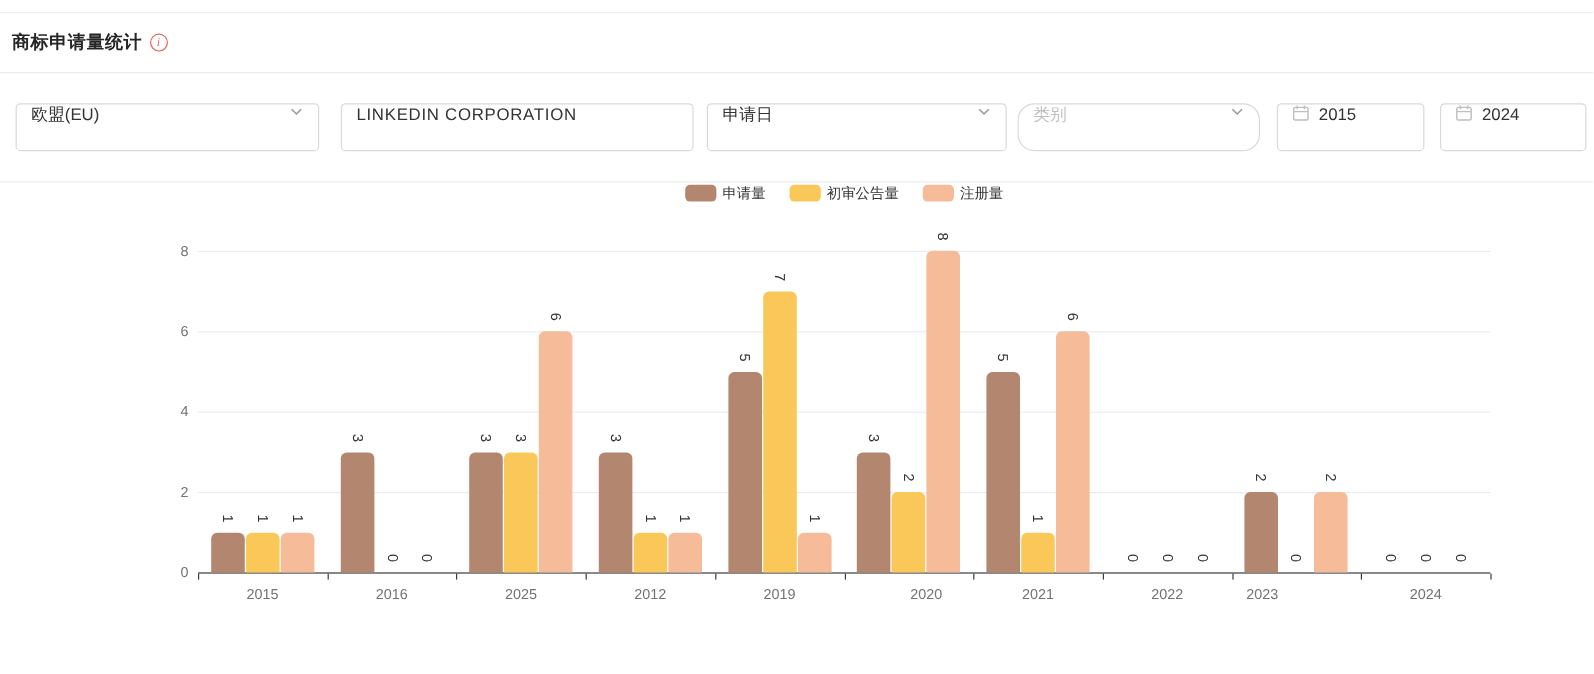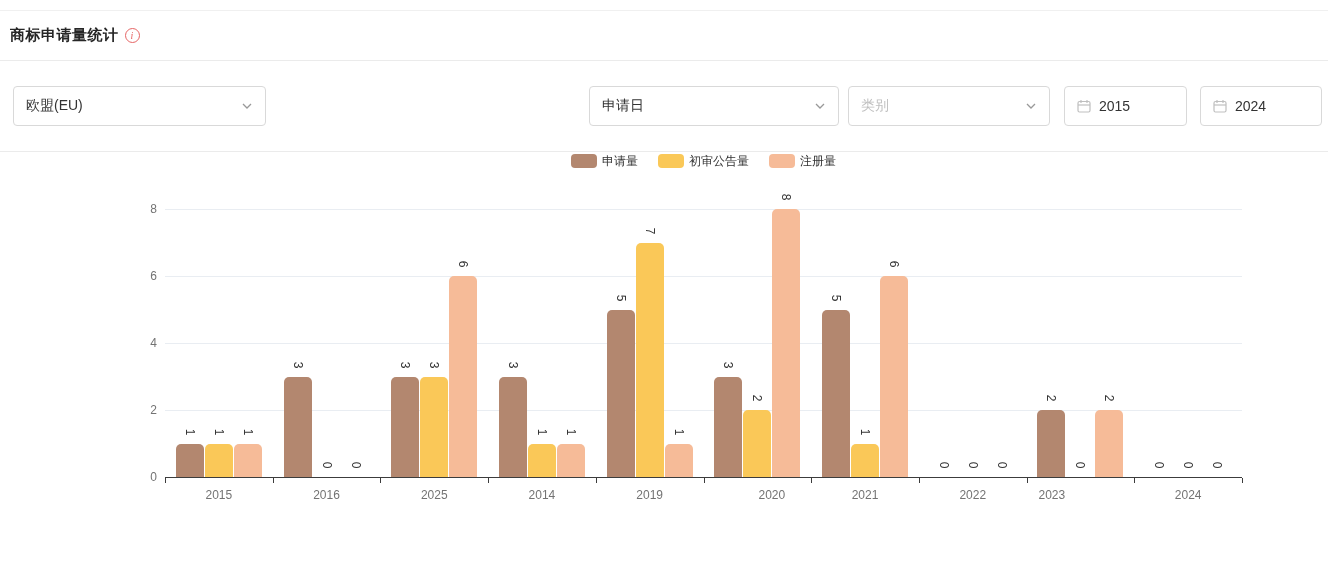"欧盟(EU)" .ctrl { align-items: center -> flex-start }
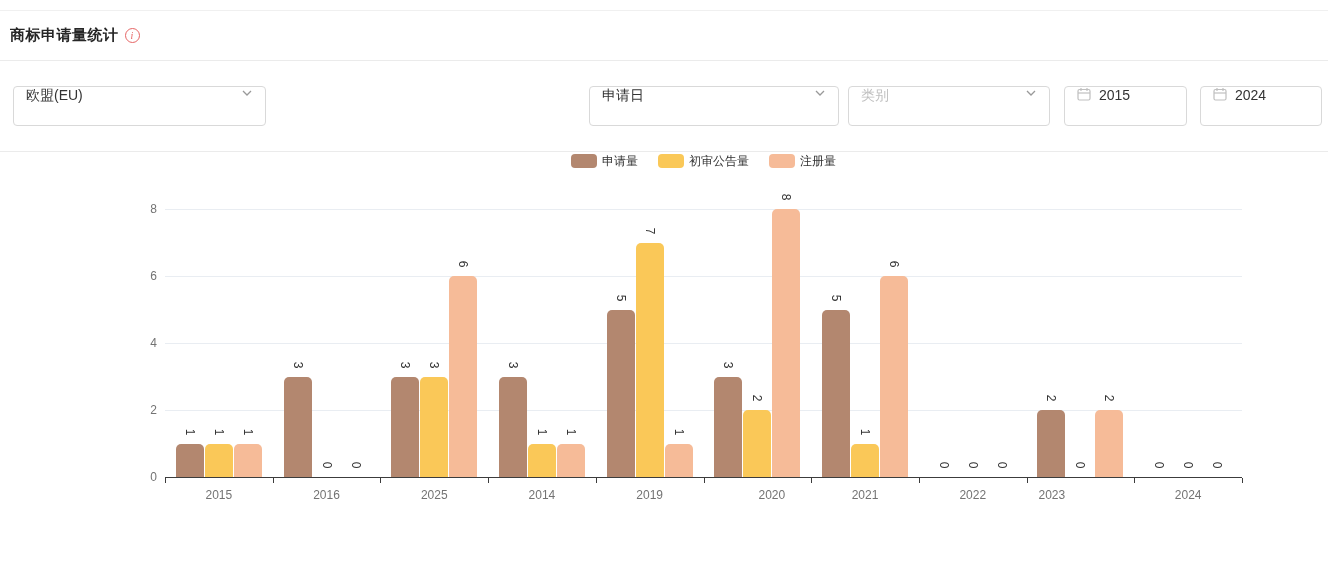"LINKEDIN CORPORATION" div.ctrl { html: none -> <div> <input> </div> }
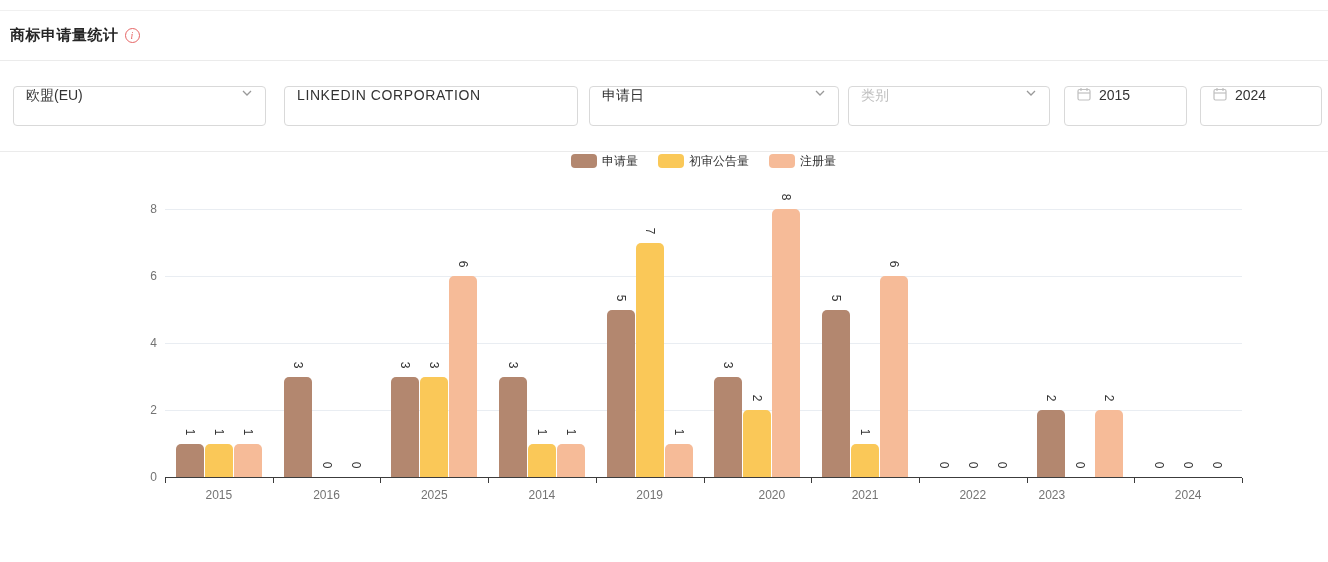"类别" .ctrl.category { border-radius: none -> 14px }
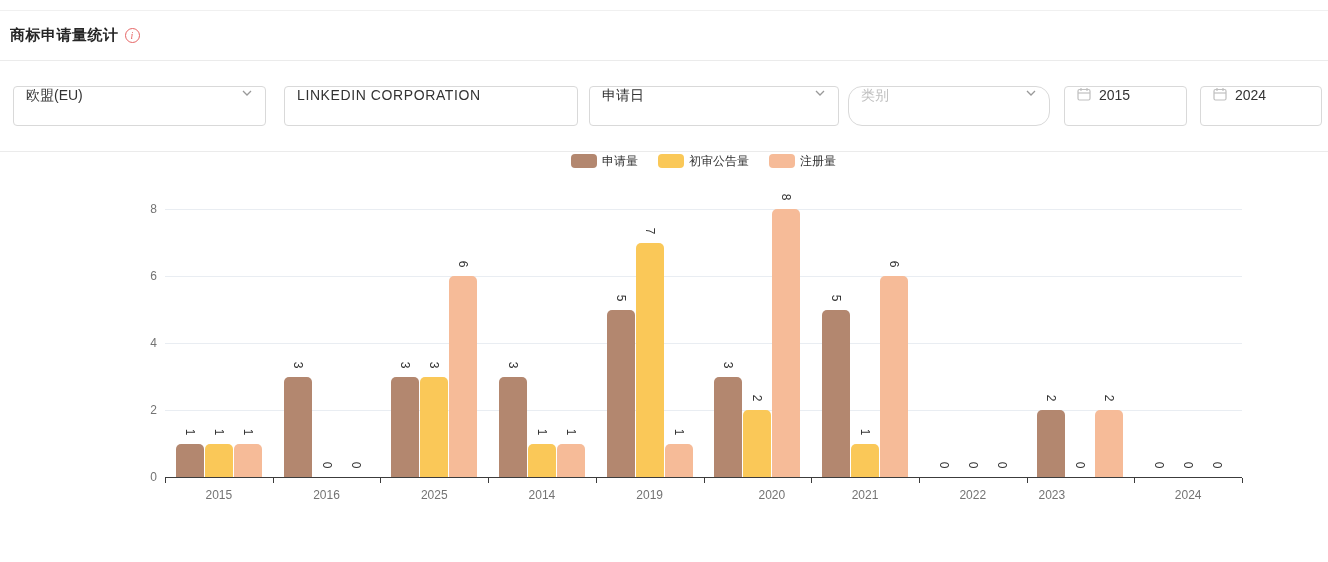"2014" div.x-label { text: 2014 -> 2012 }
